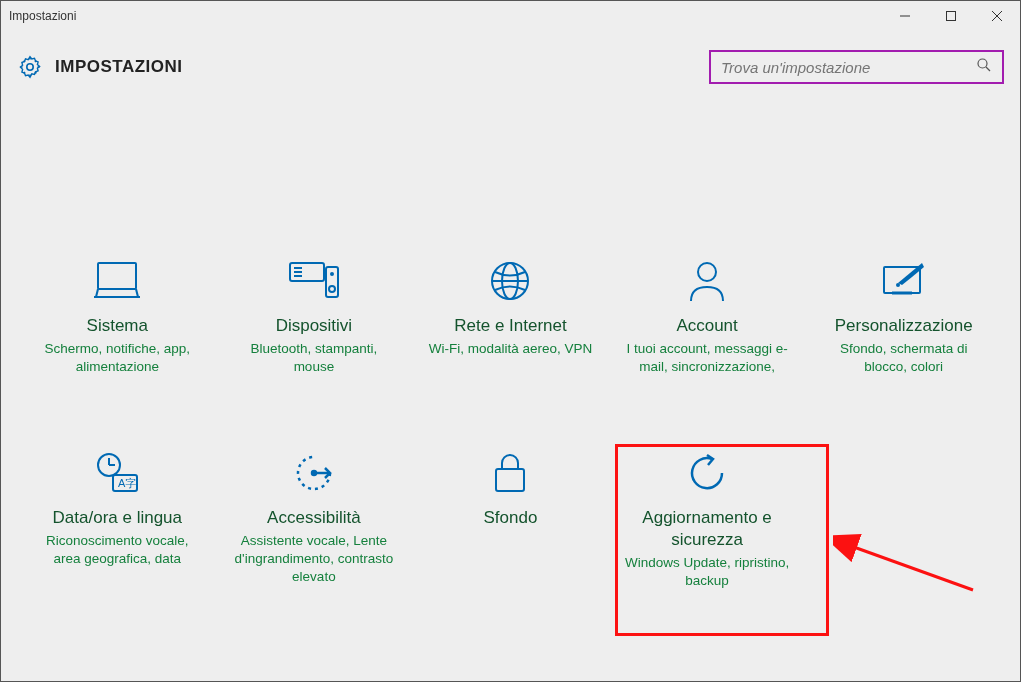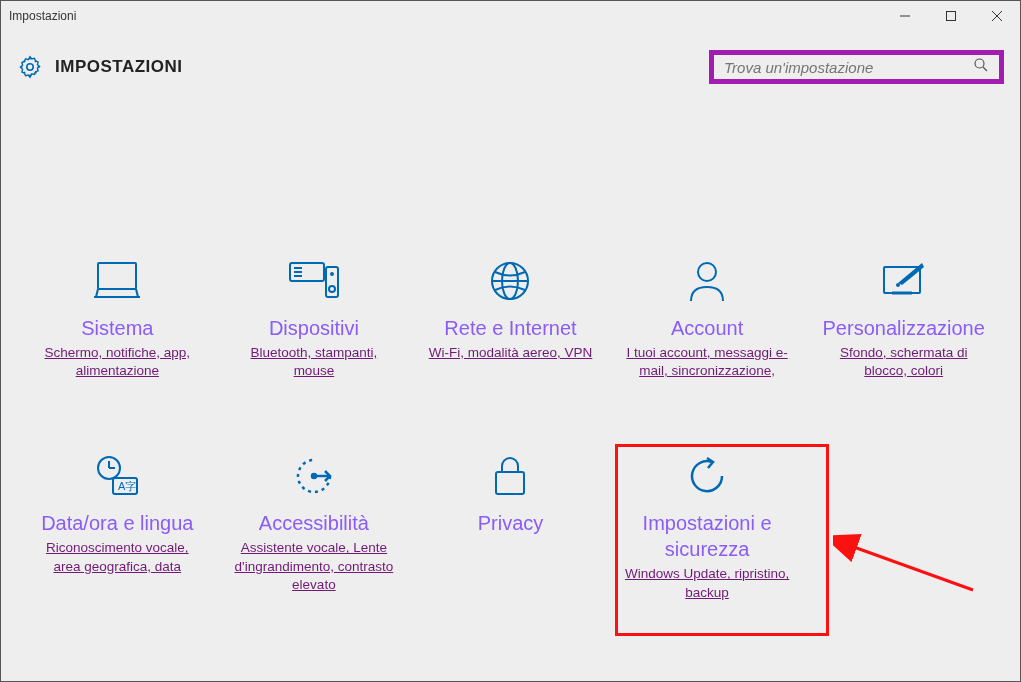"Trova un'impostazione" .search-box { border: 5px solid #a21caf -> 2px solid #a21caf }
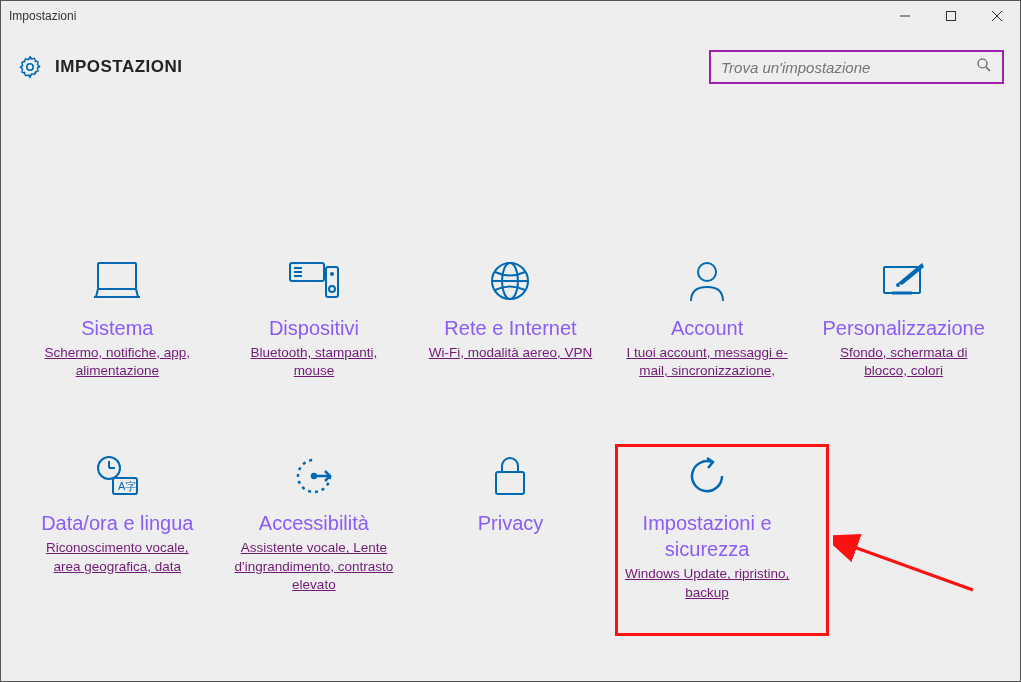"Sistema" .tile-title { color: #8b5cf6 -> #14532d; font-size: 20px -> 17px }
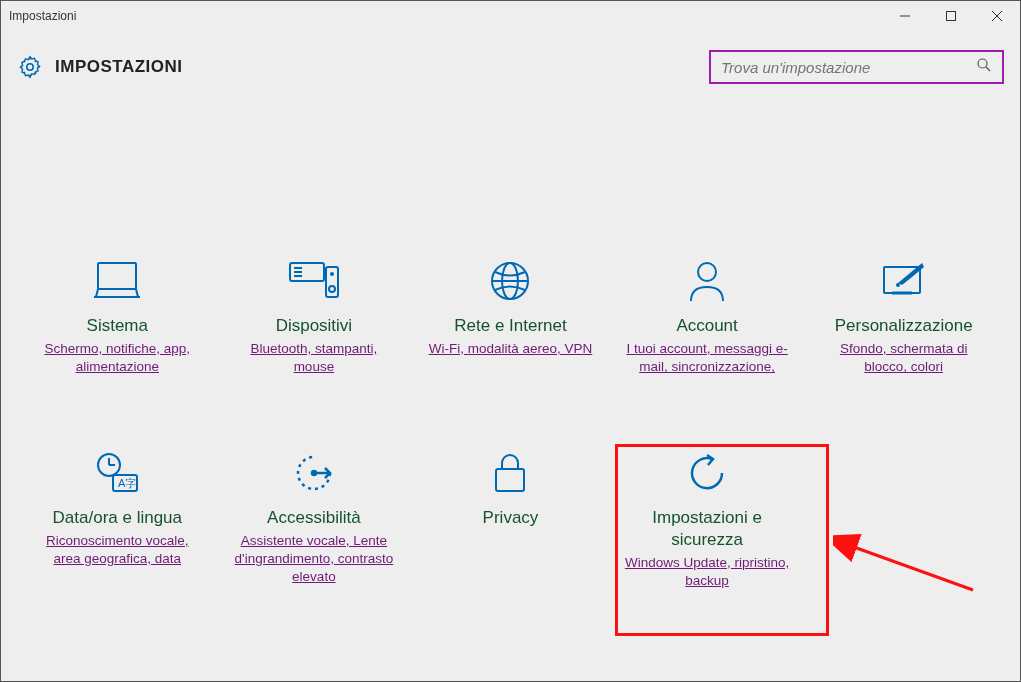"Schermo, notifiche, app, alimentazione" .tile-desc { color: #701a75 -> #15803d; text-decoration: underline -> none }
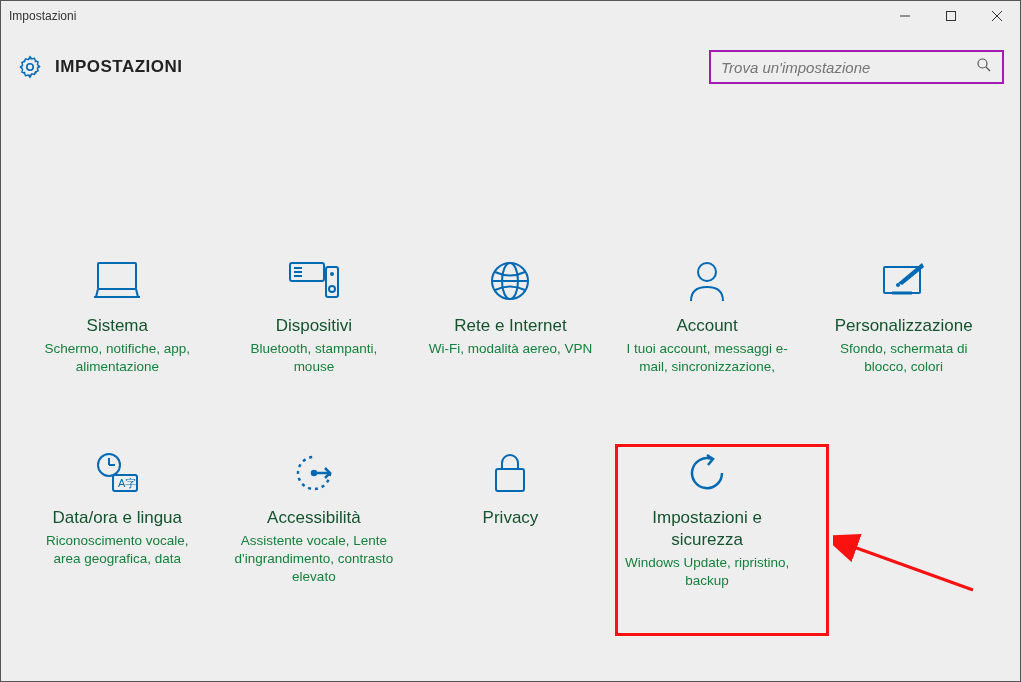"Privacy" div.tile-title { text: Privacy -> Sfondo }
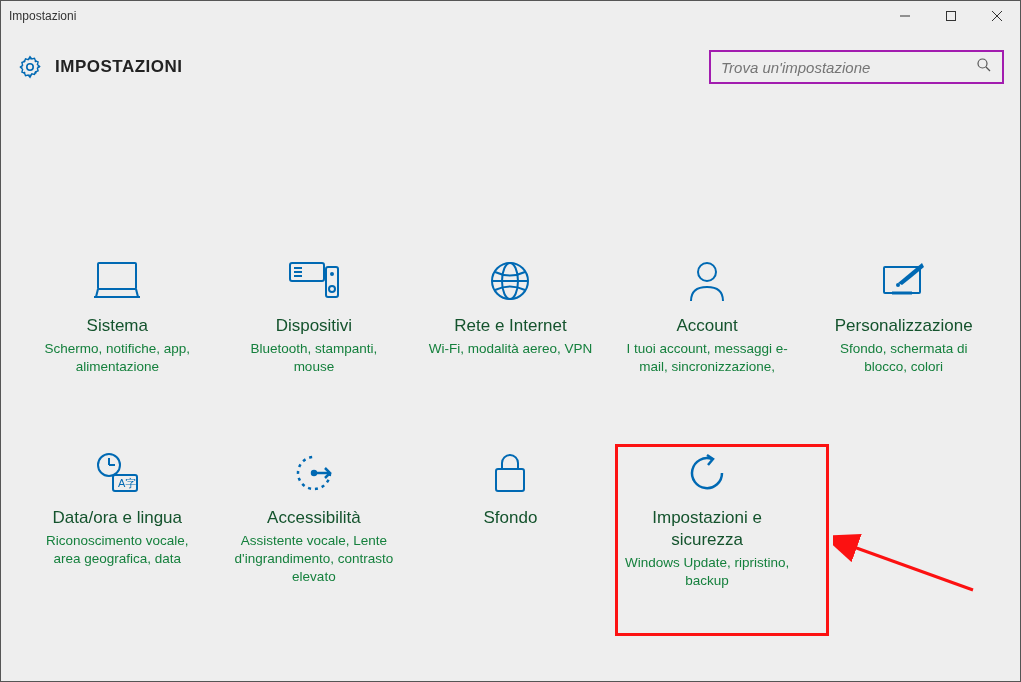"Impostazioni e sicurezza" div.tile-title { text: Impostazioni -> Aggiornamento }
